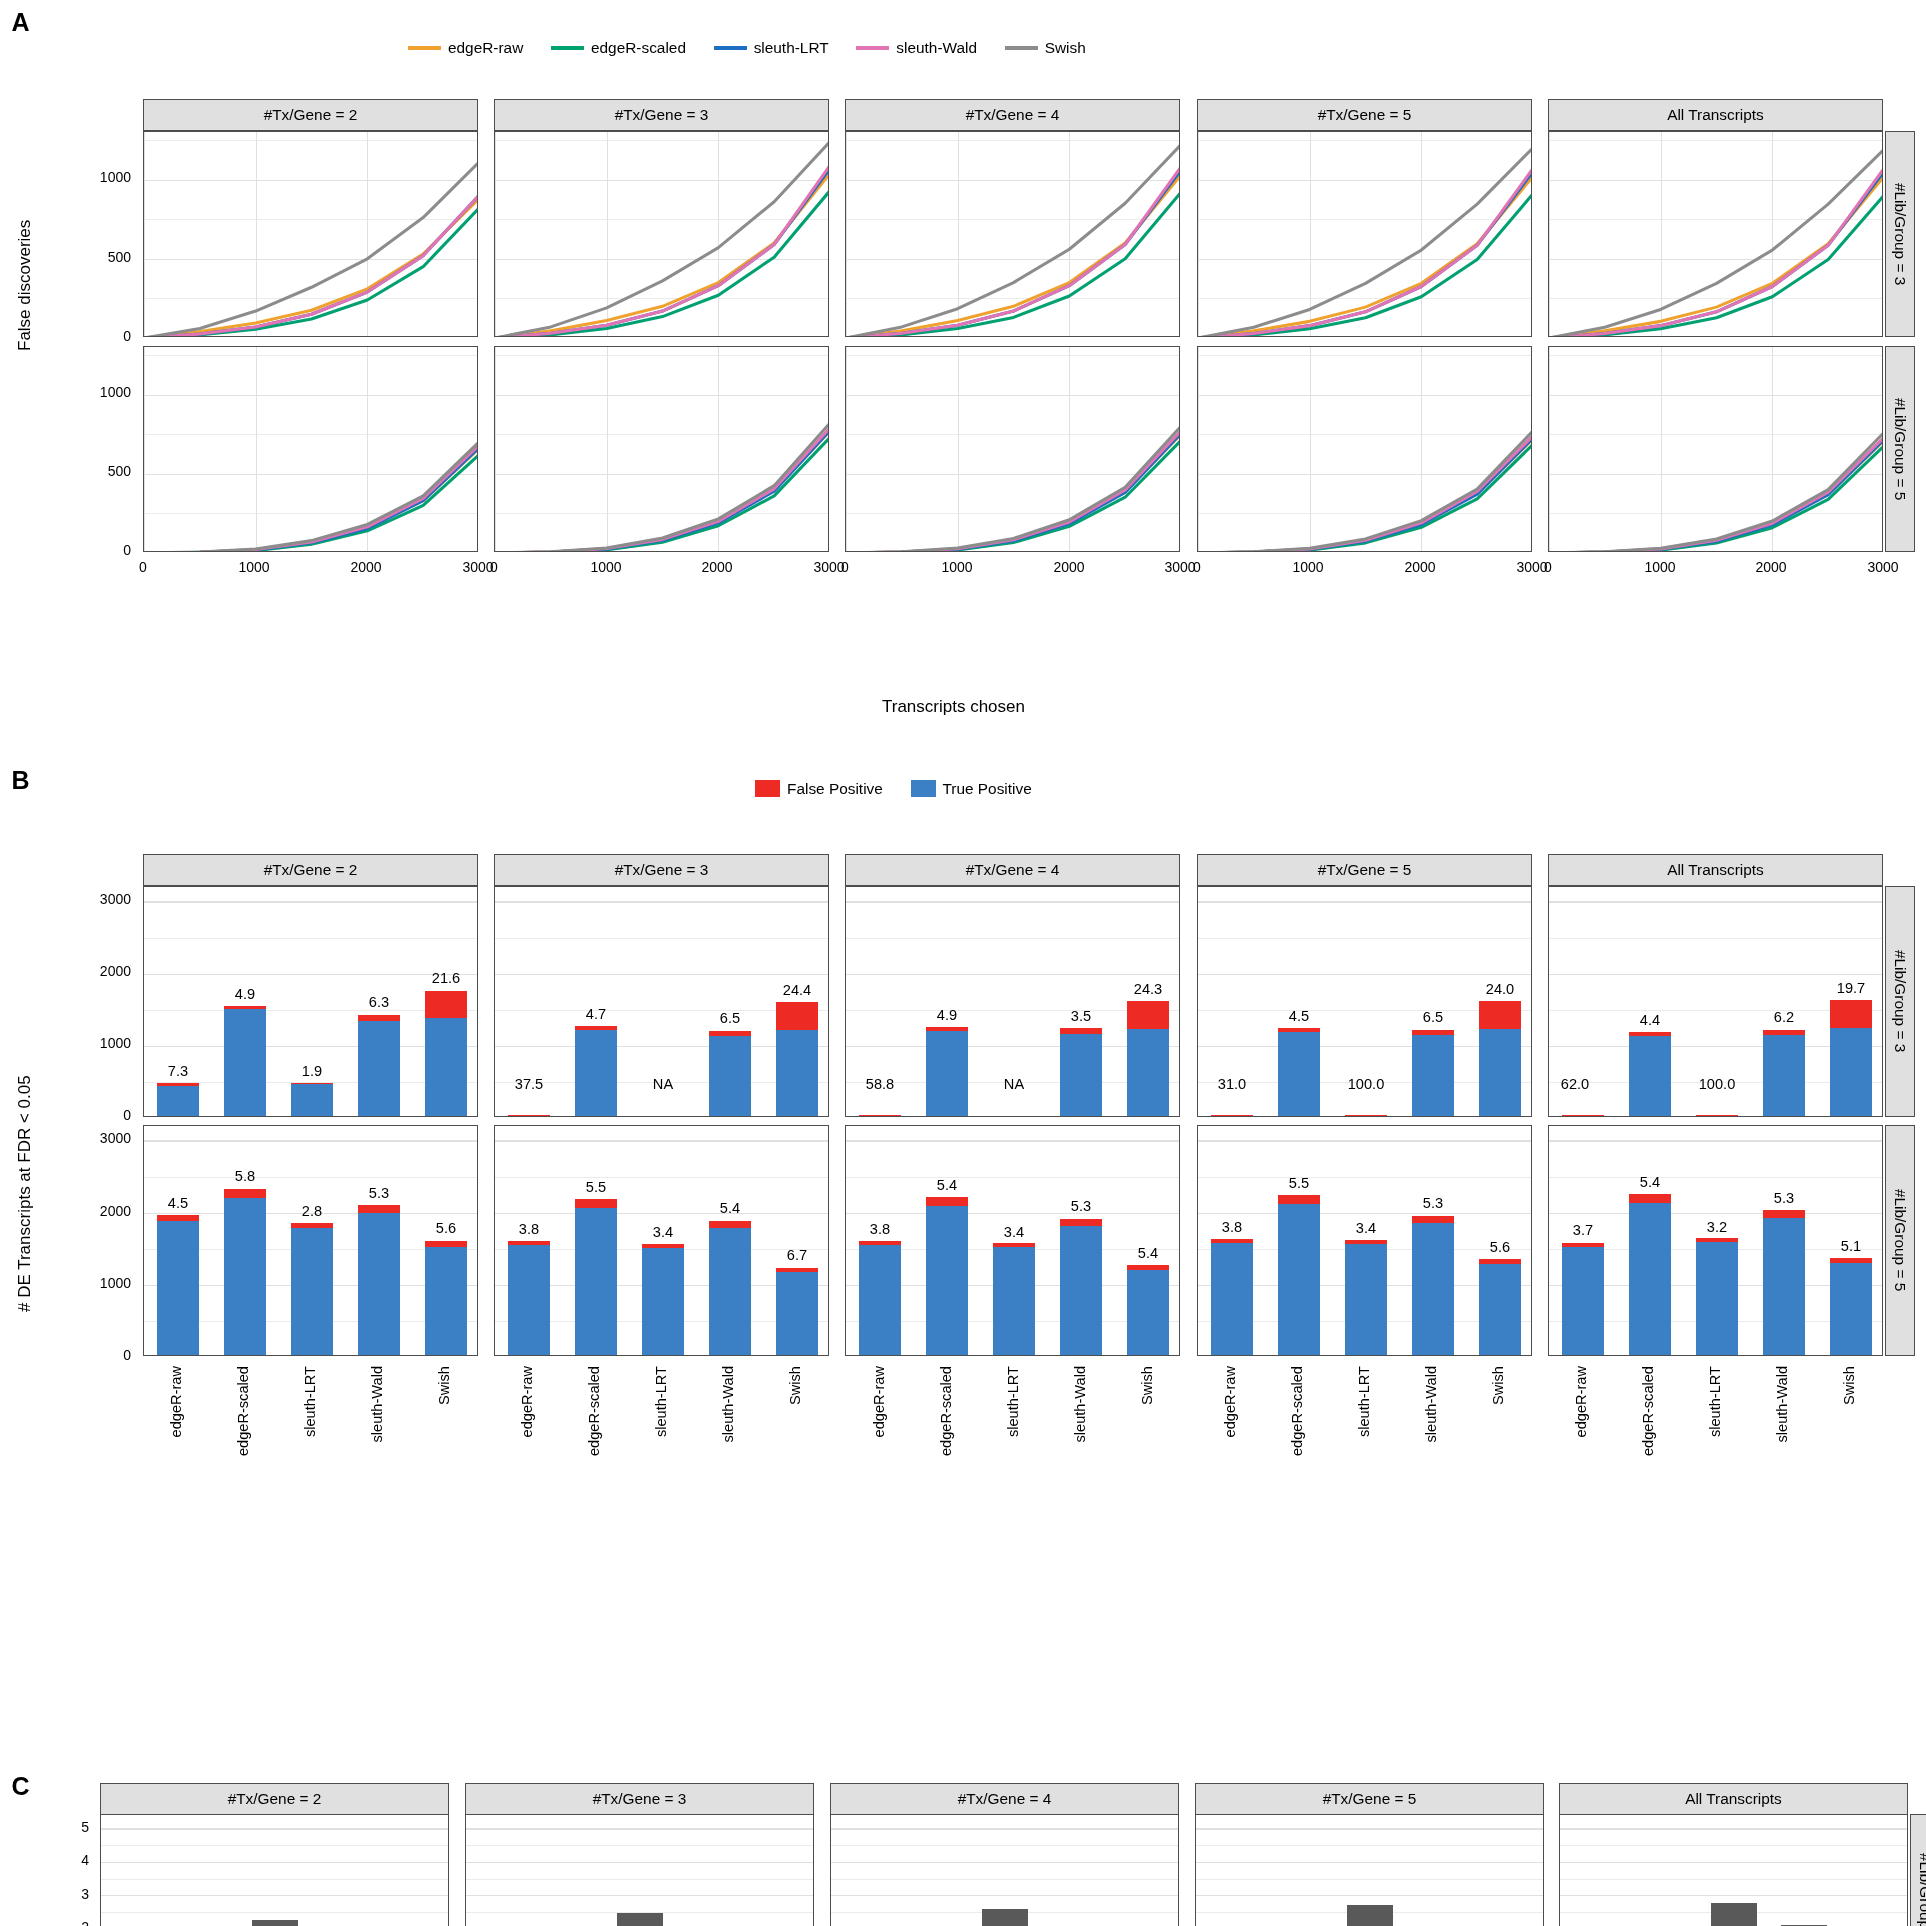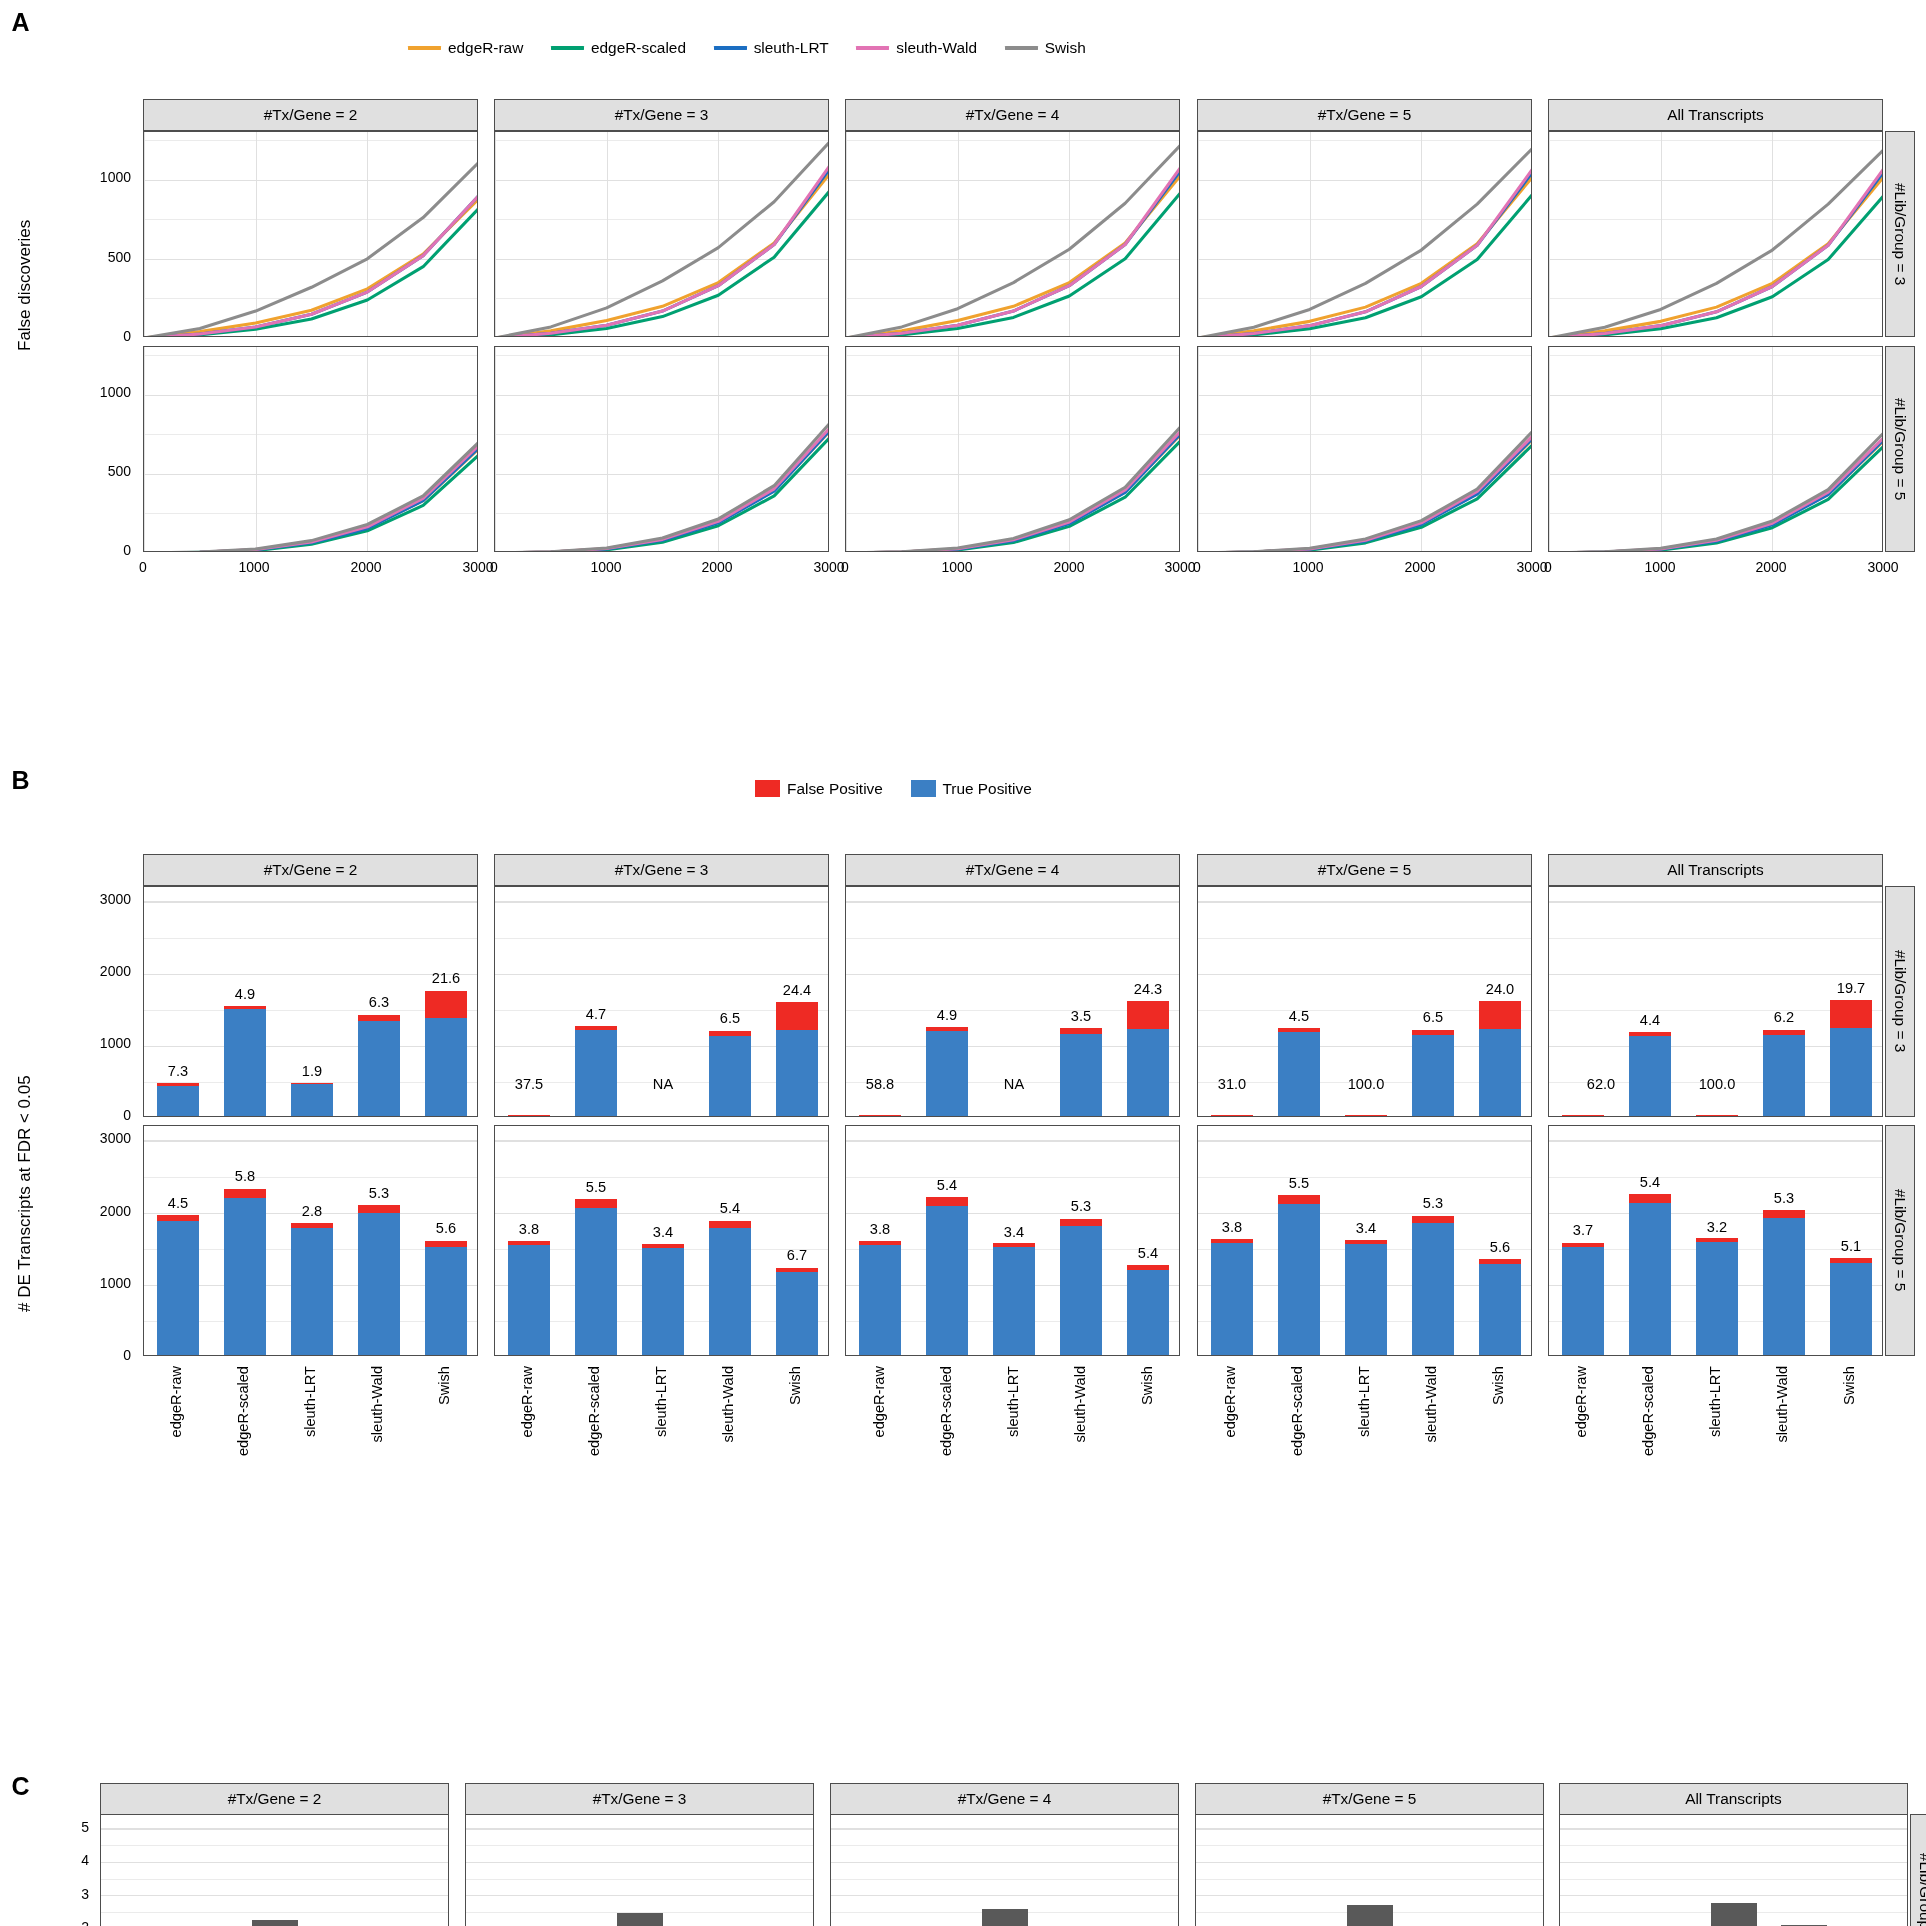"Transcripts chosen" div.axis-label { html: none -> <div>Transcripts chosen</div> }
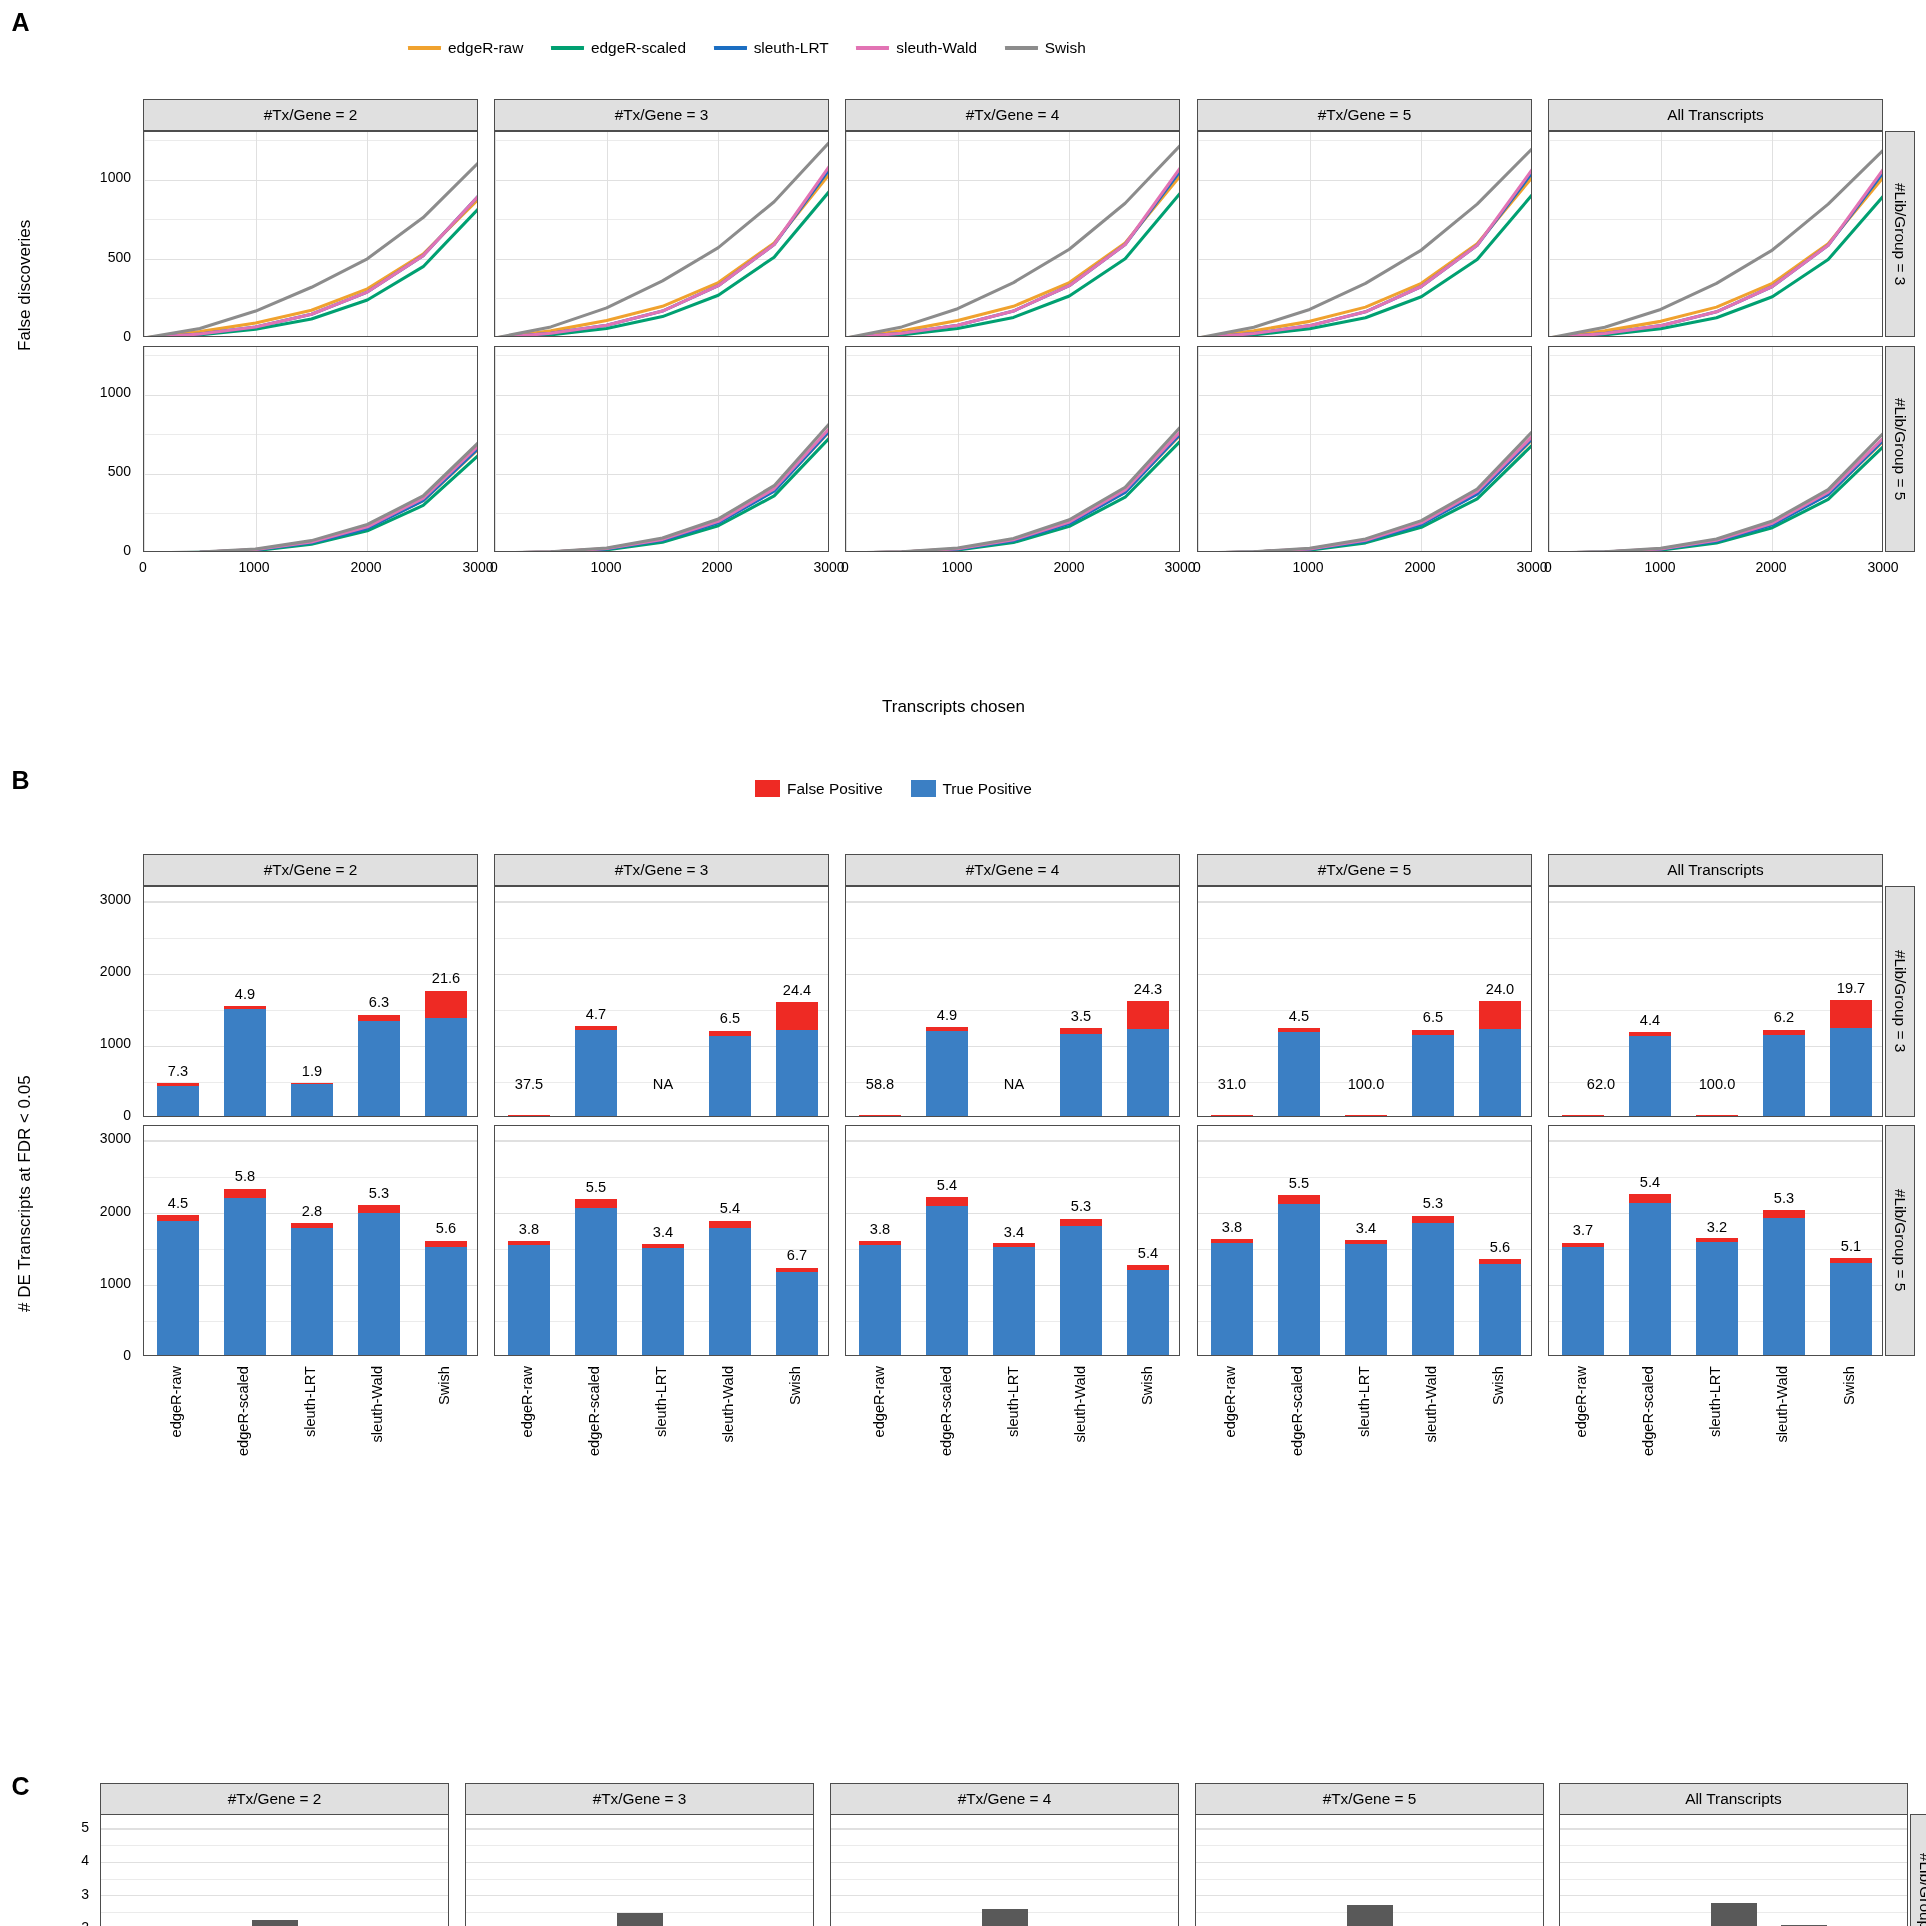"62.0" div.bar-label { left: 52px -> 26px }
